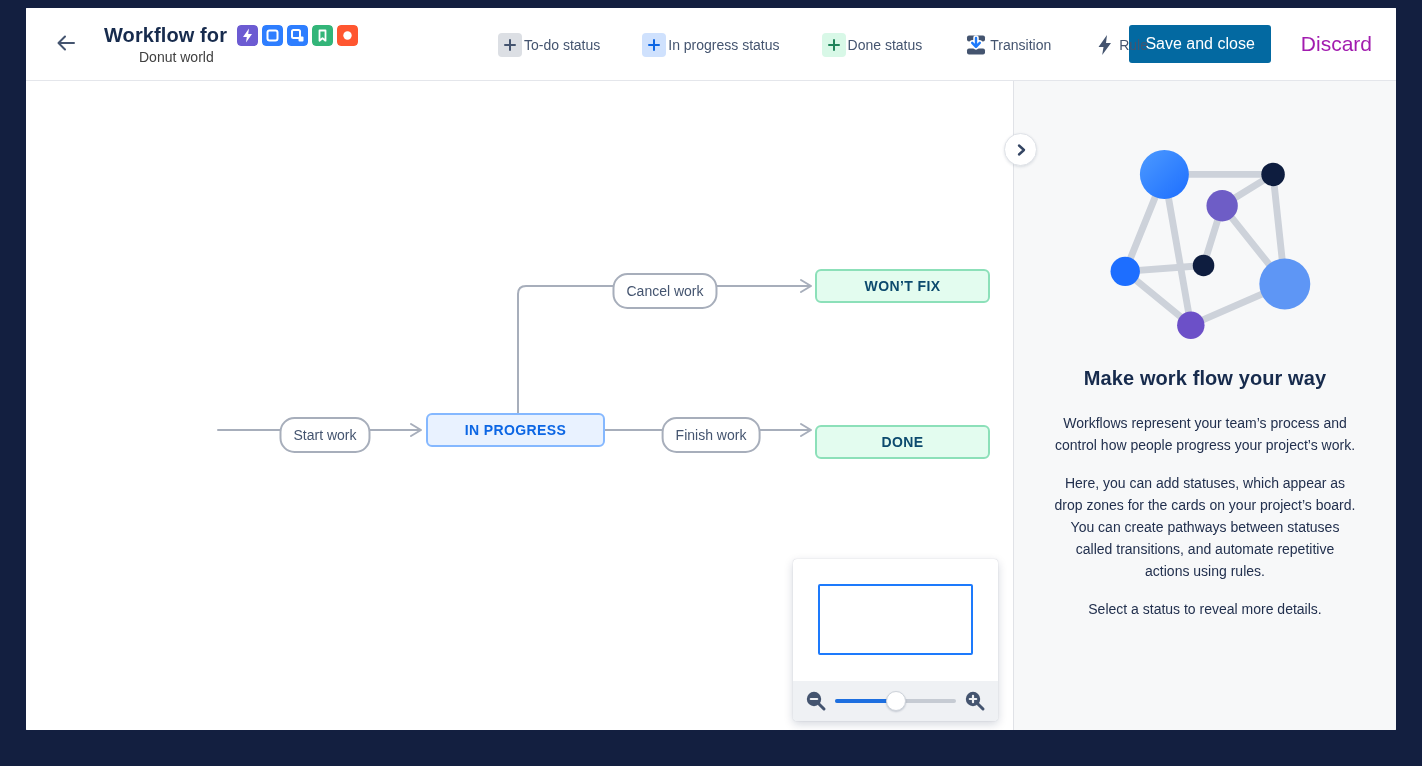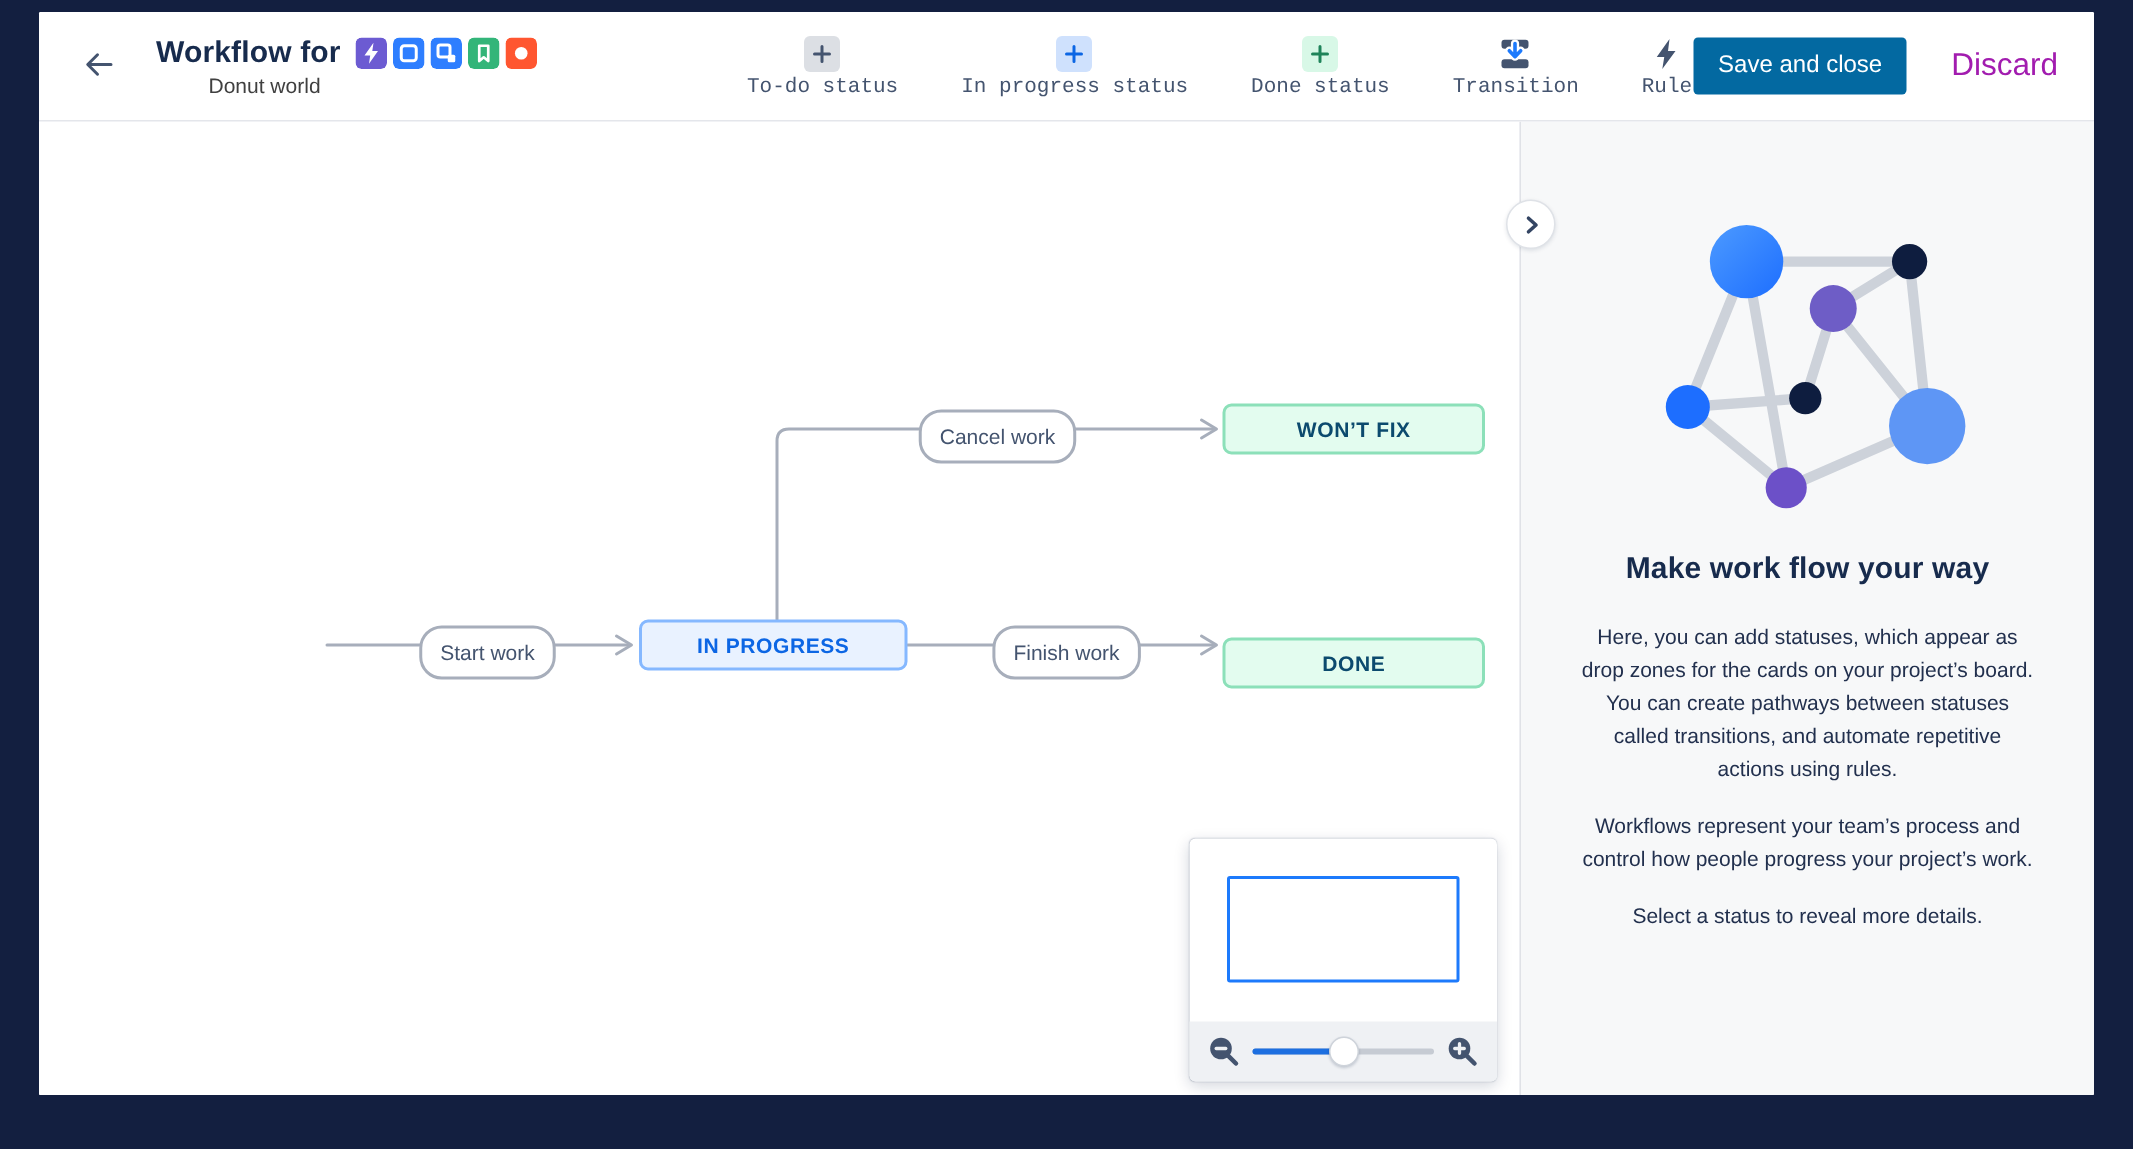"To-do status" .tool-item { flex-direction: column -> row; font-family: Liberation Mono, monospace -> none }
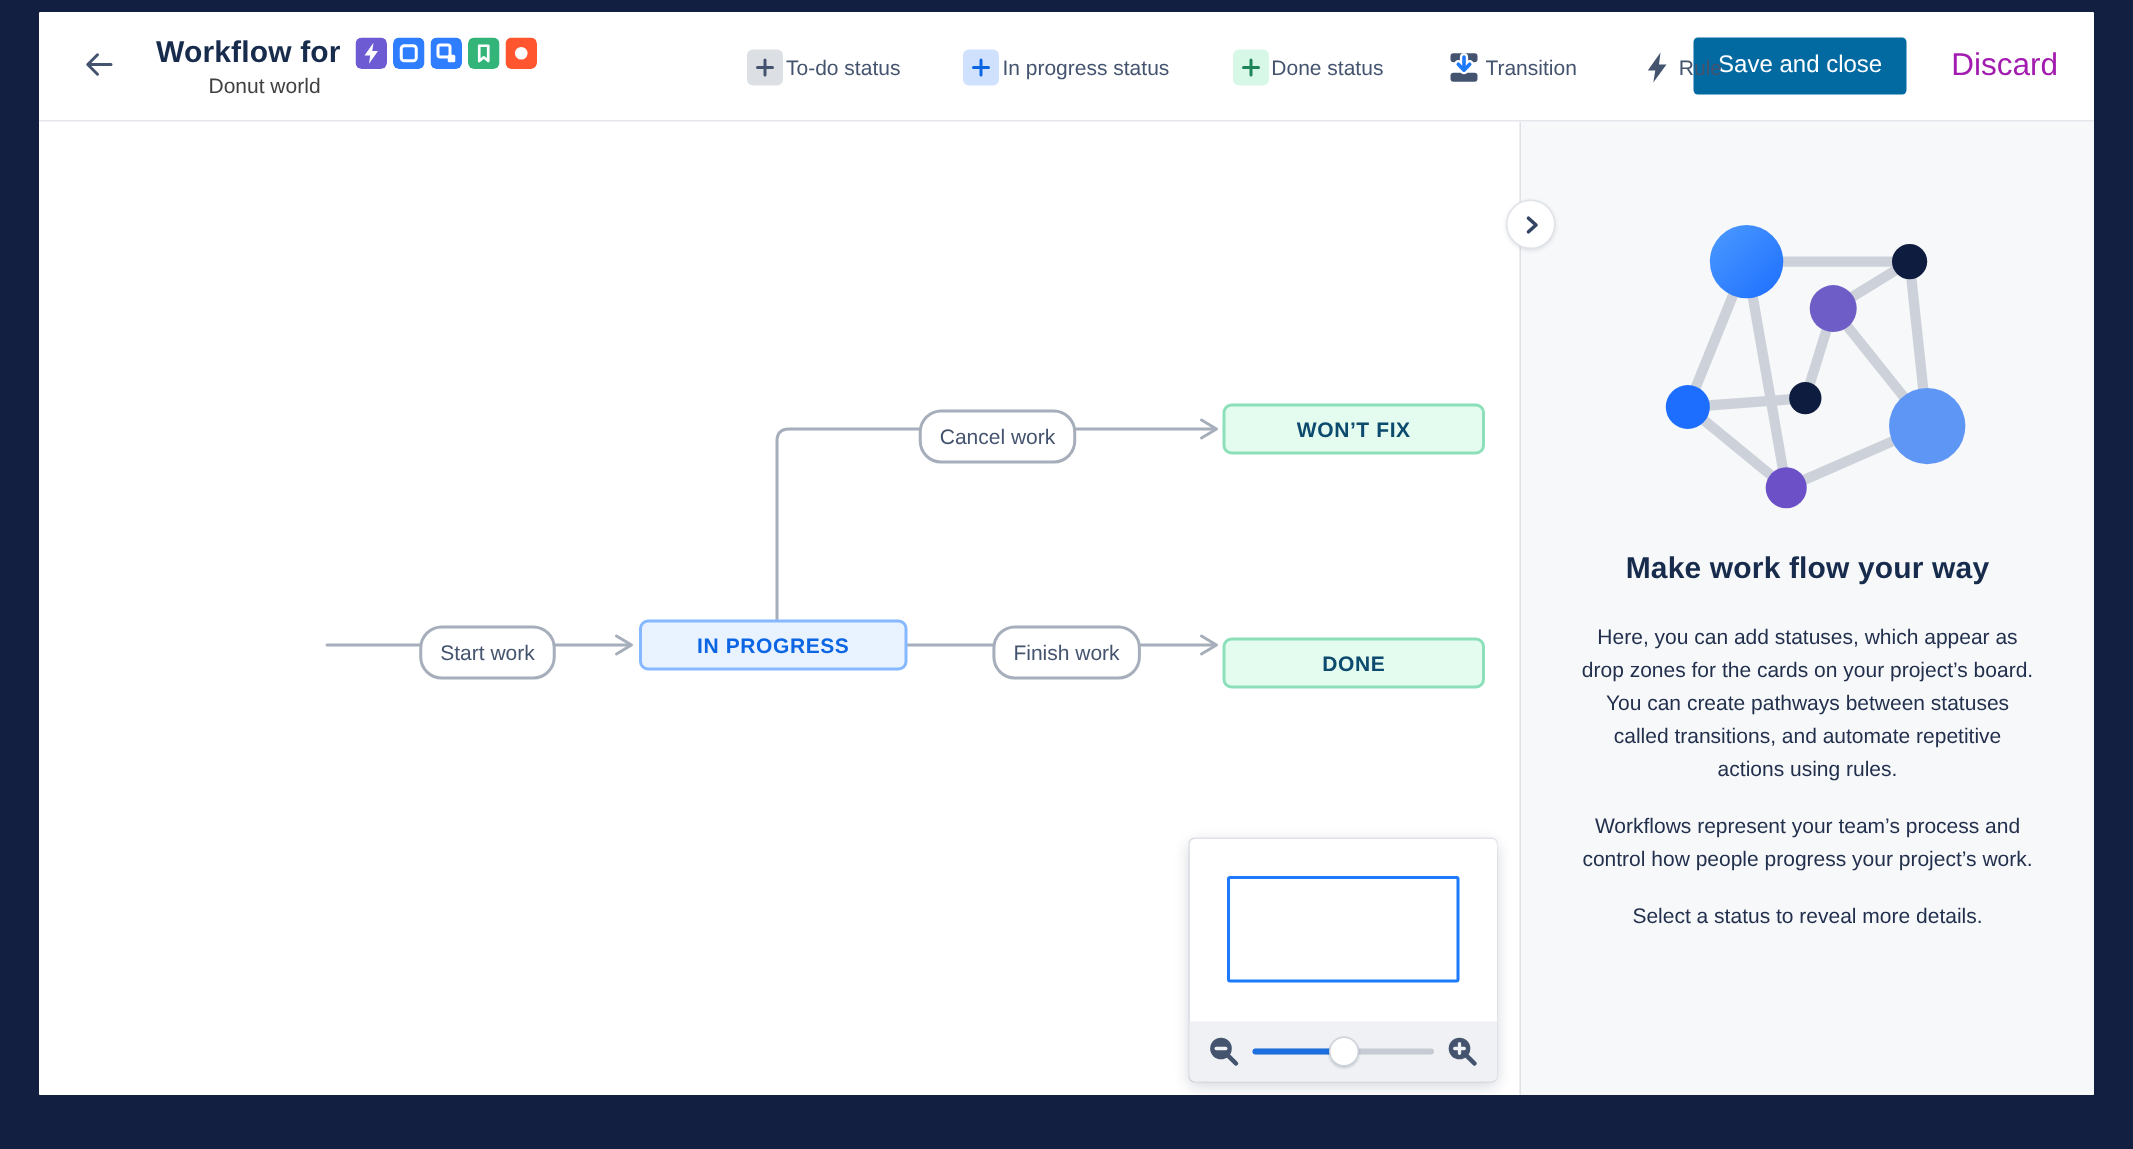"Here, you can add statuses," p { order: before "Workflows represent your team’s process" -> after "Workflows represent your team’s process" }
